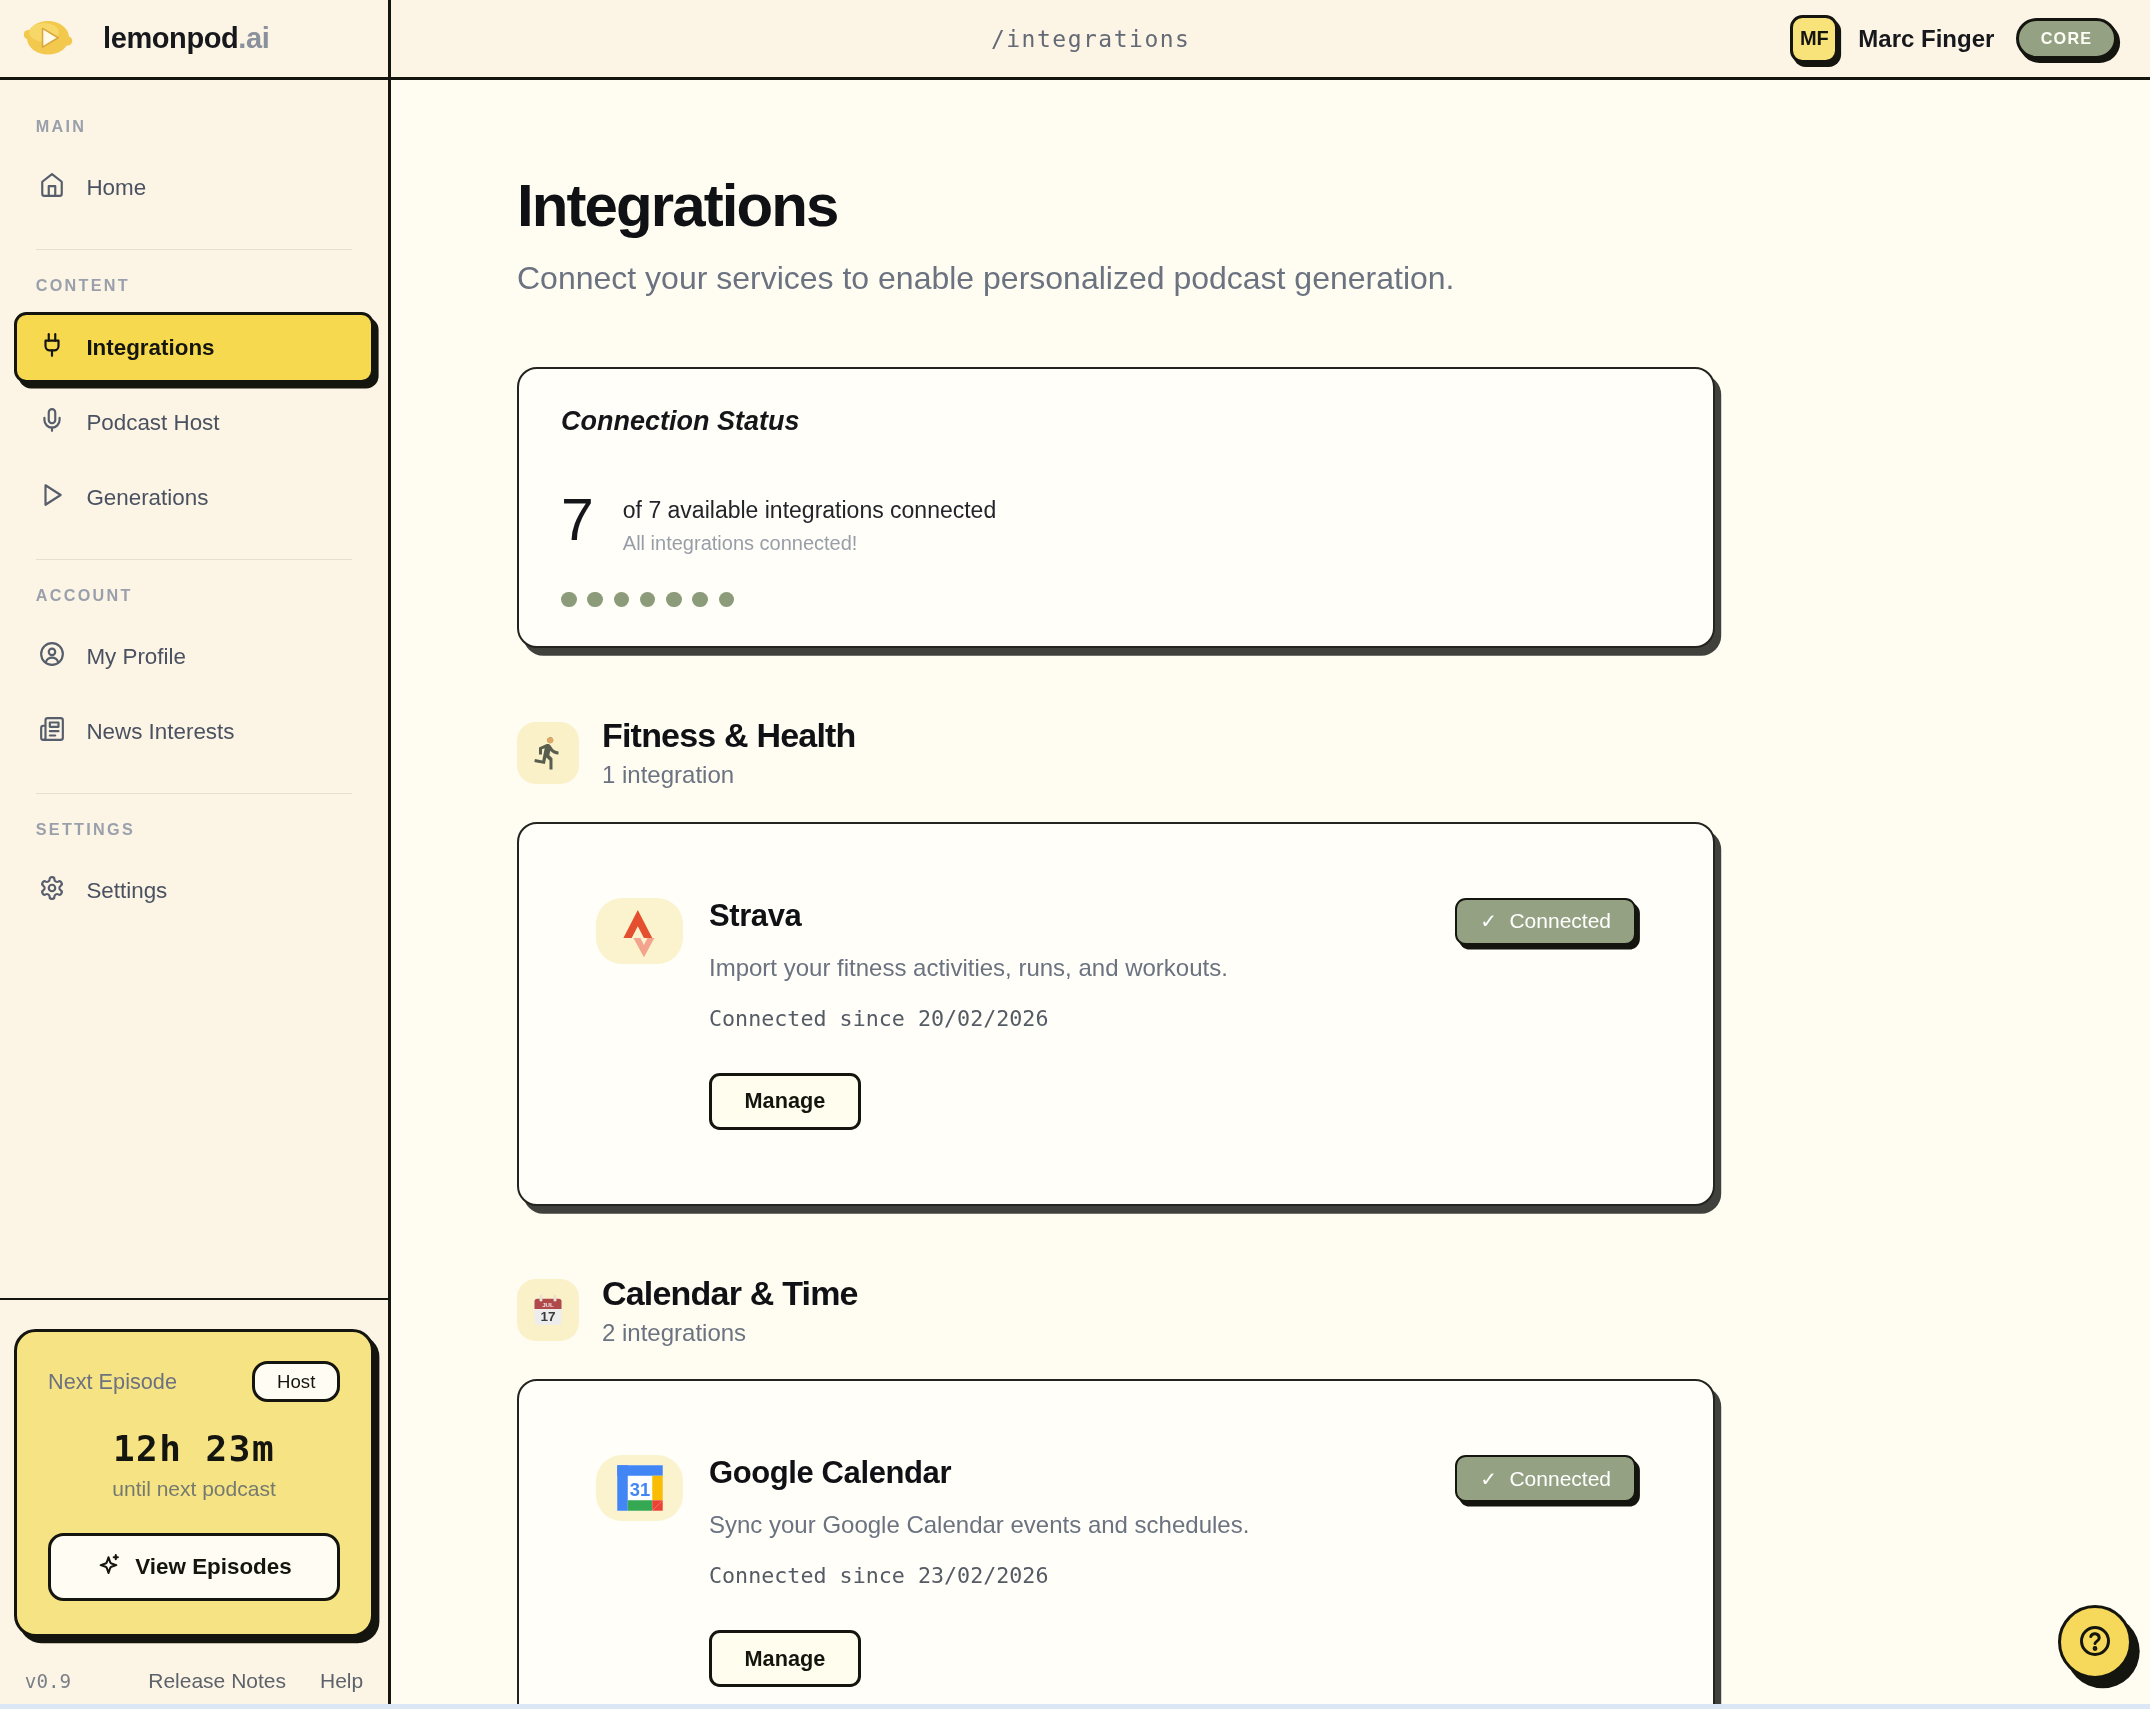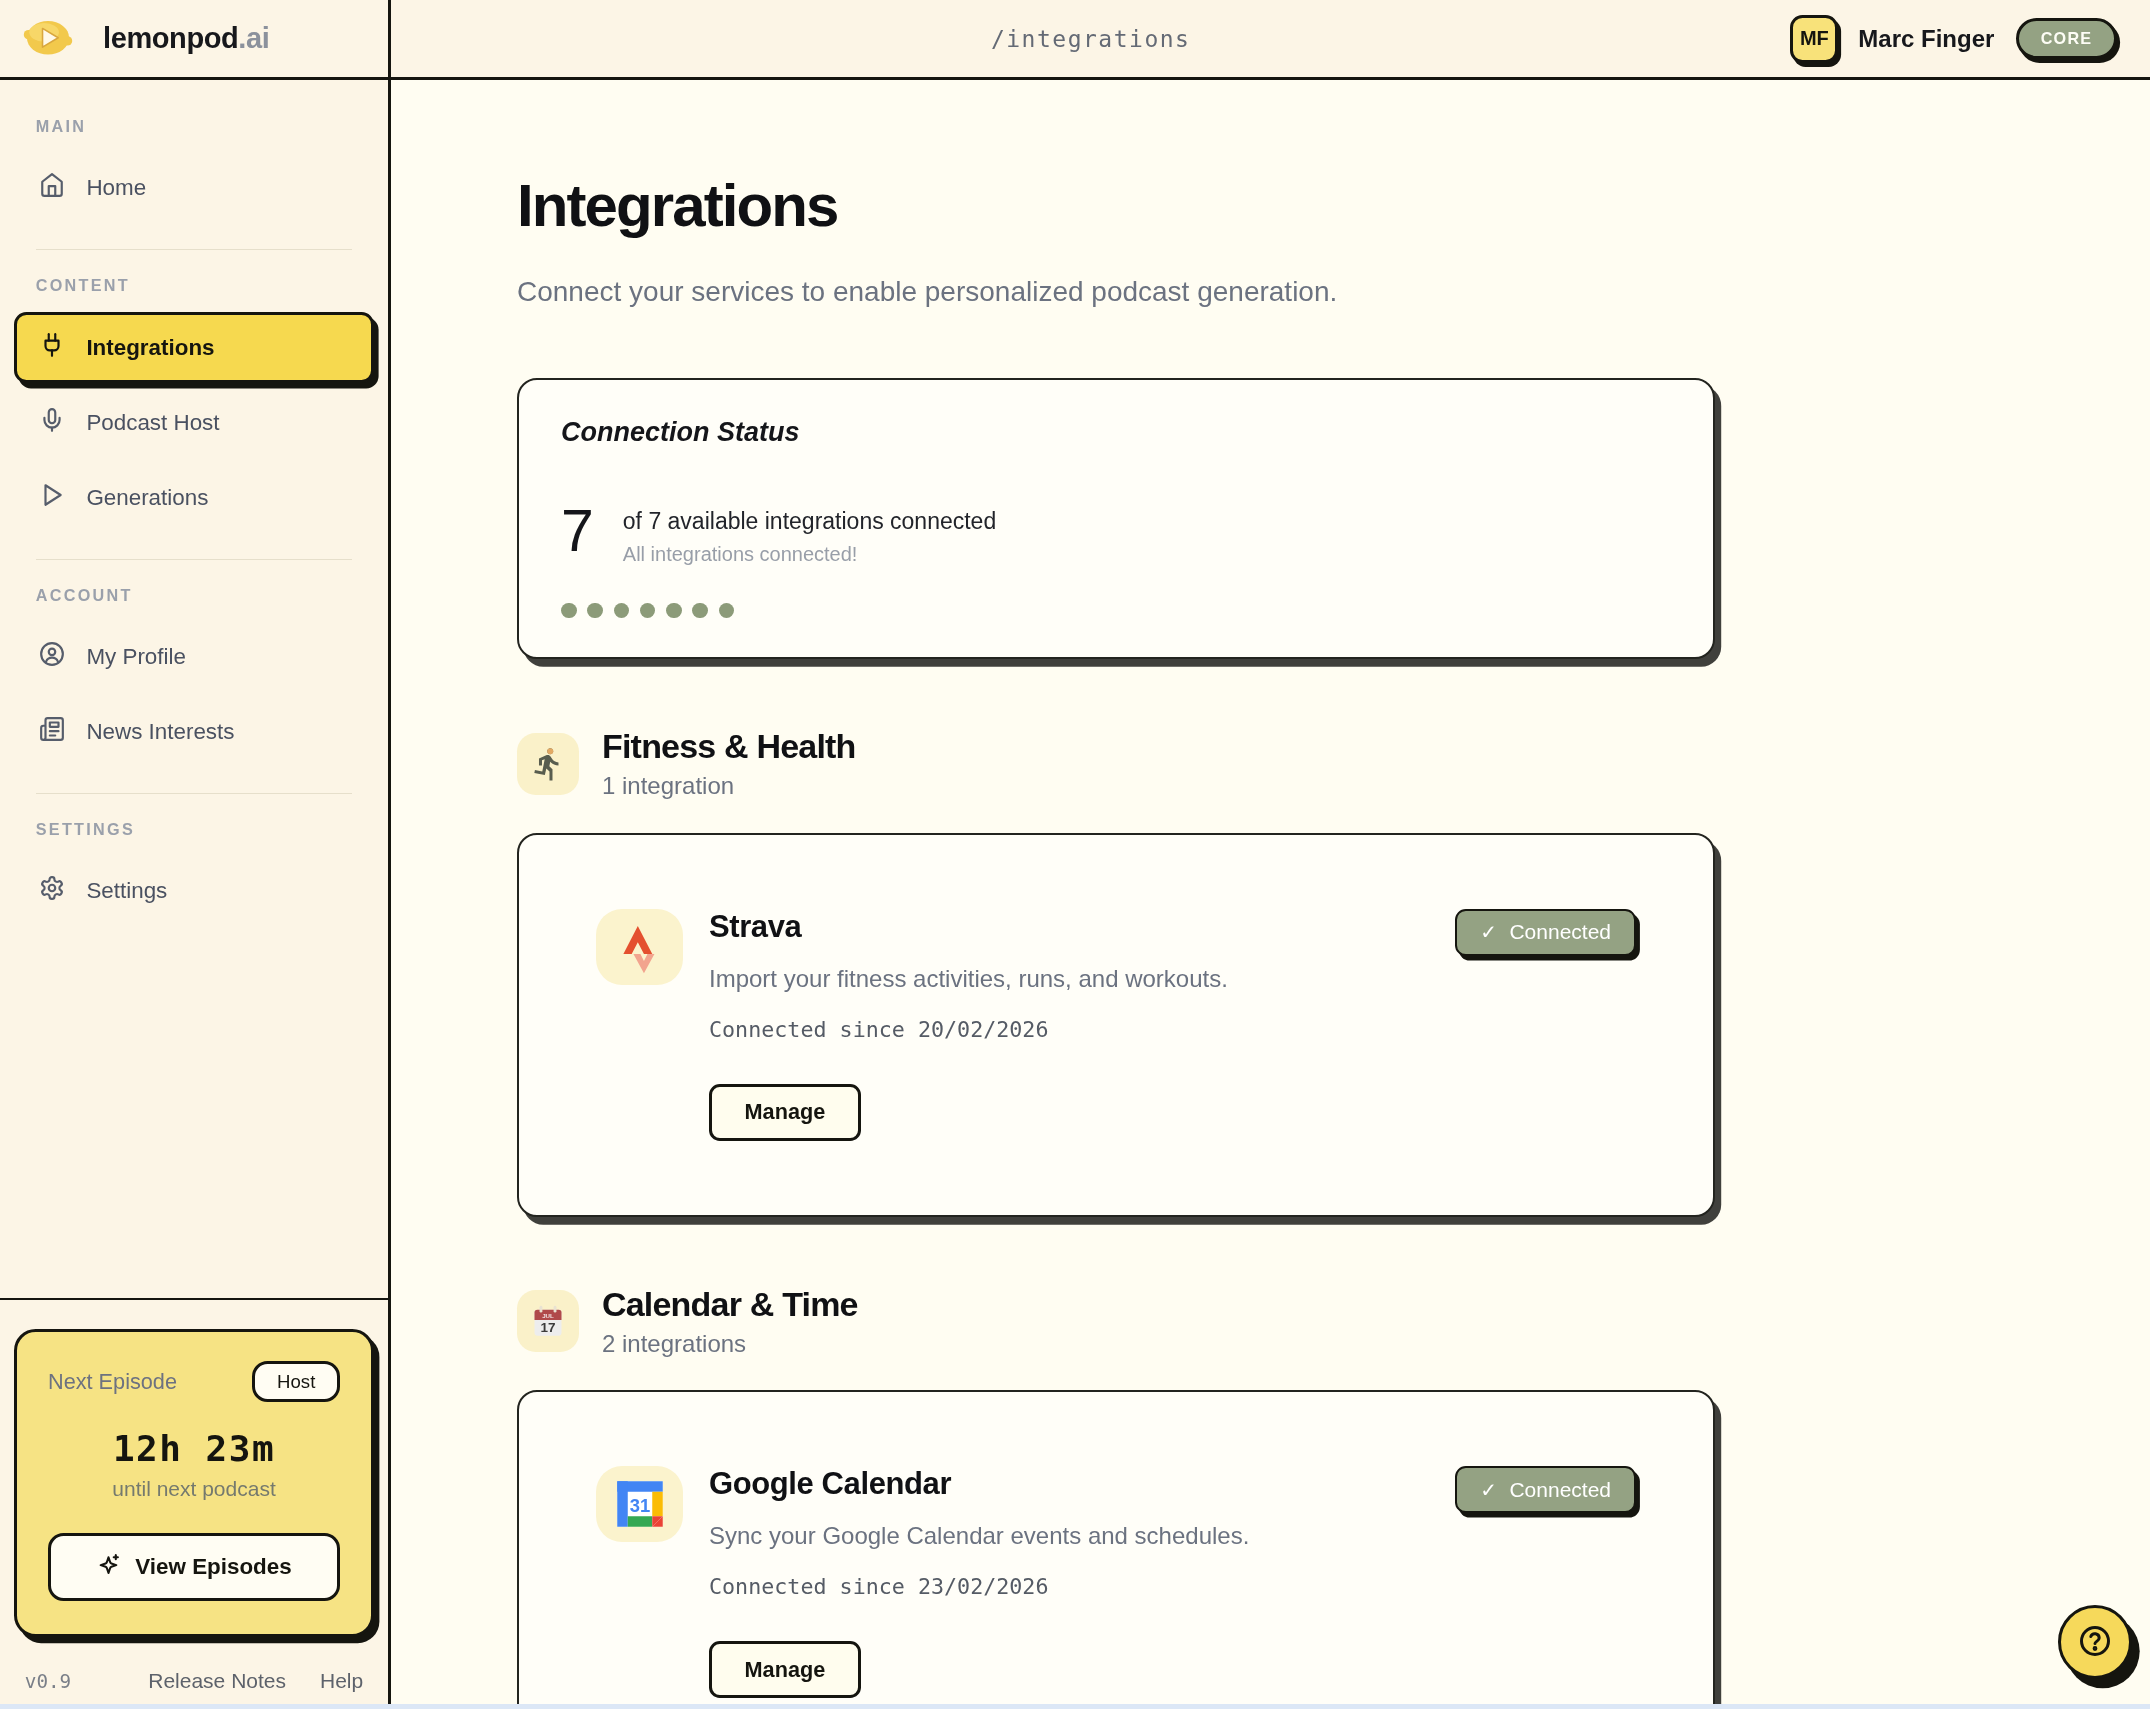"Connect your services to enable" .page-subtitle { font-size: 28px -> 32px; margin-top: 36px -> 20px }
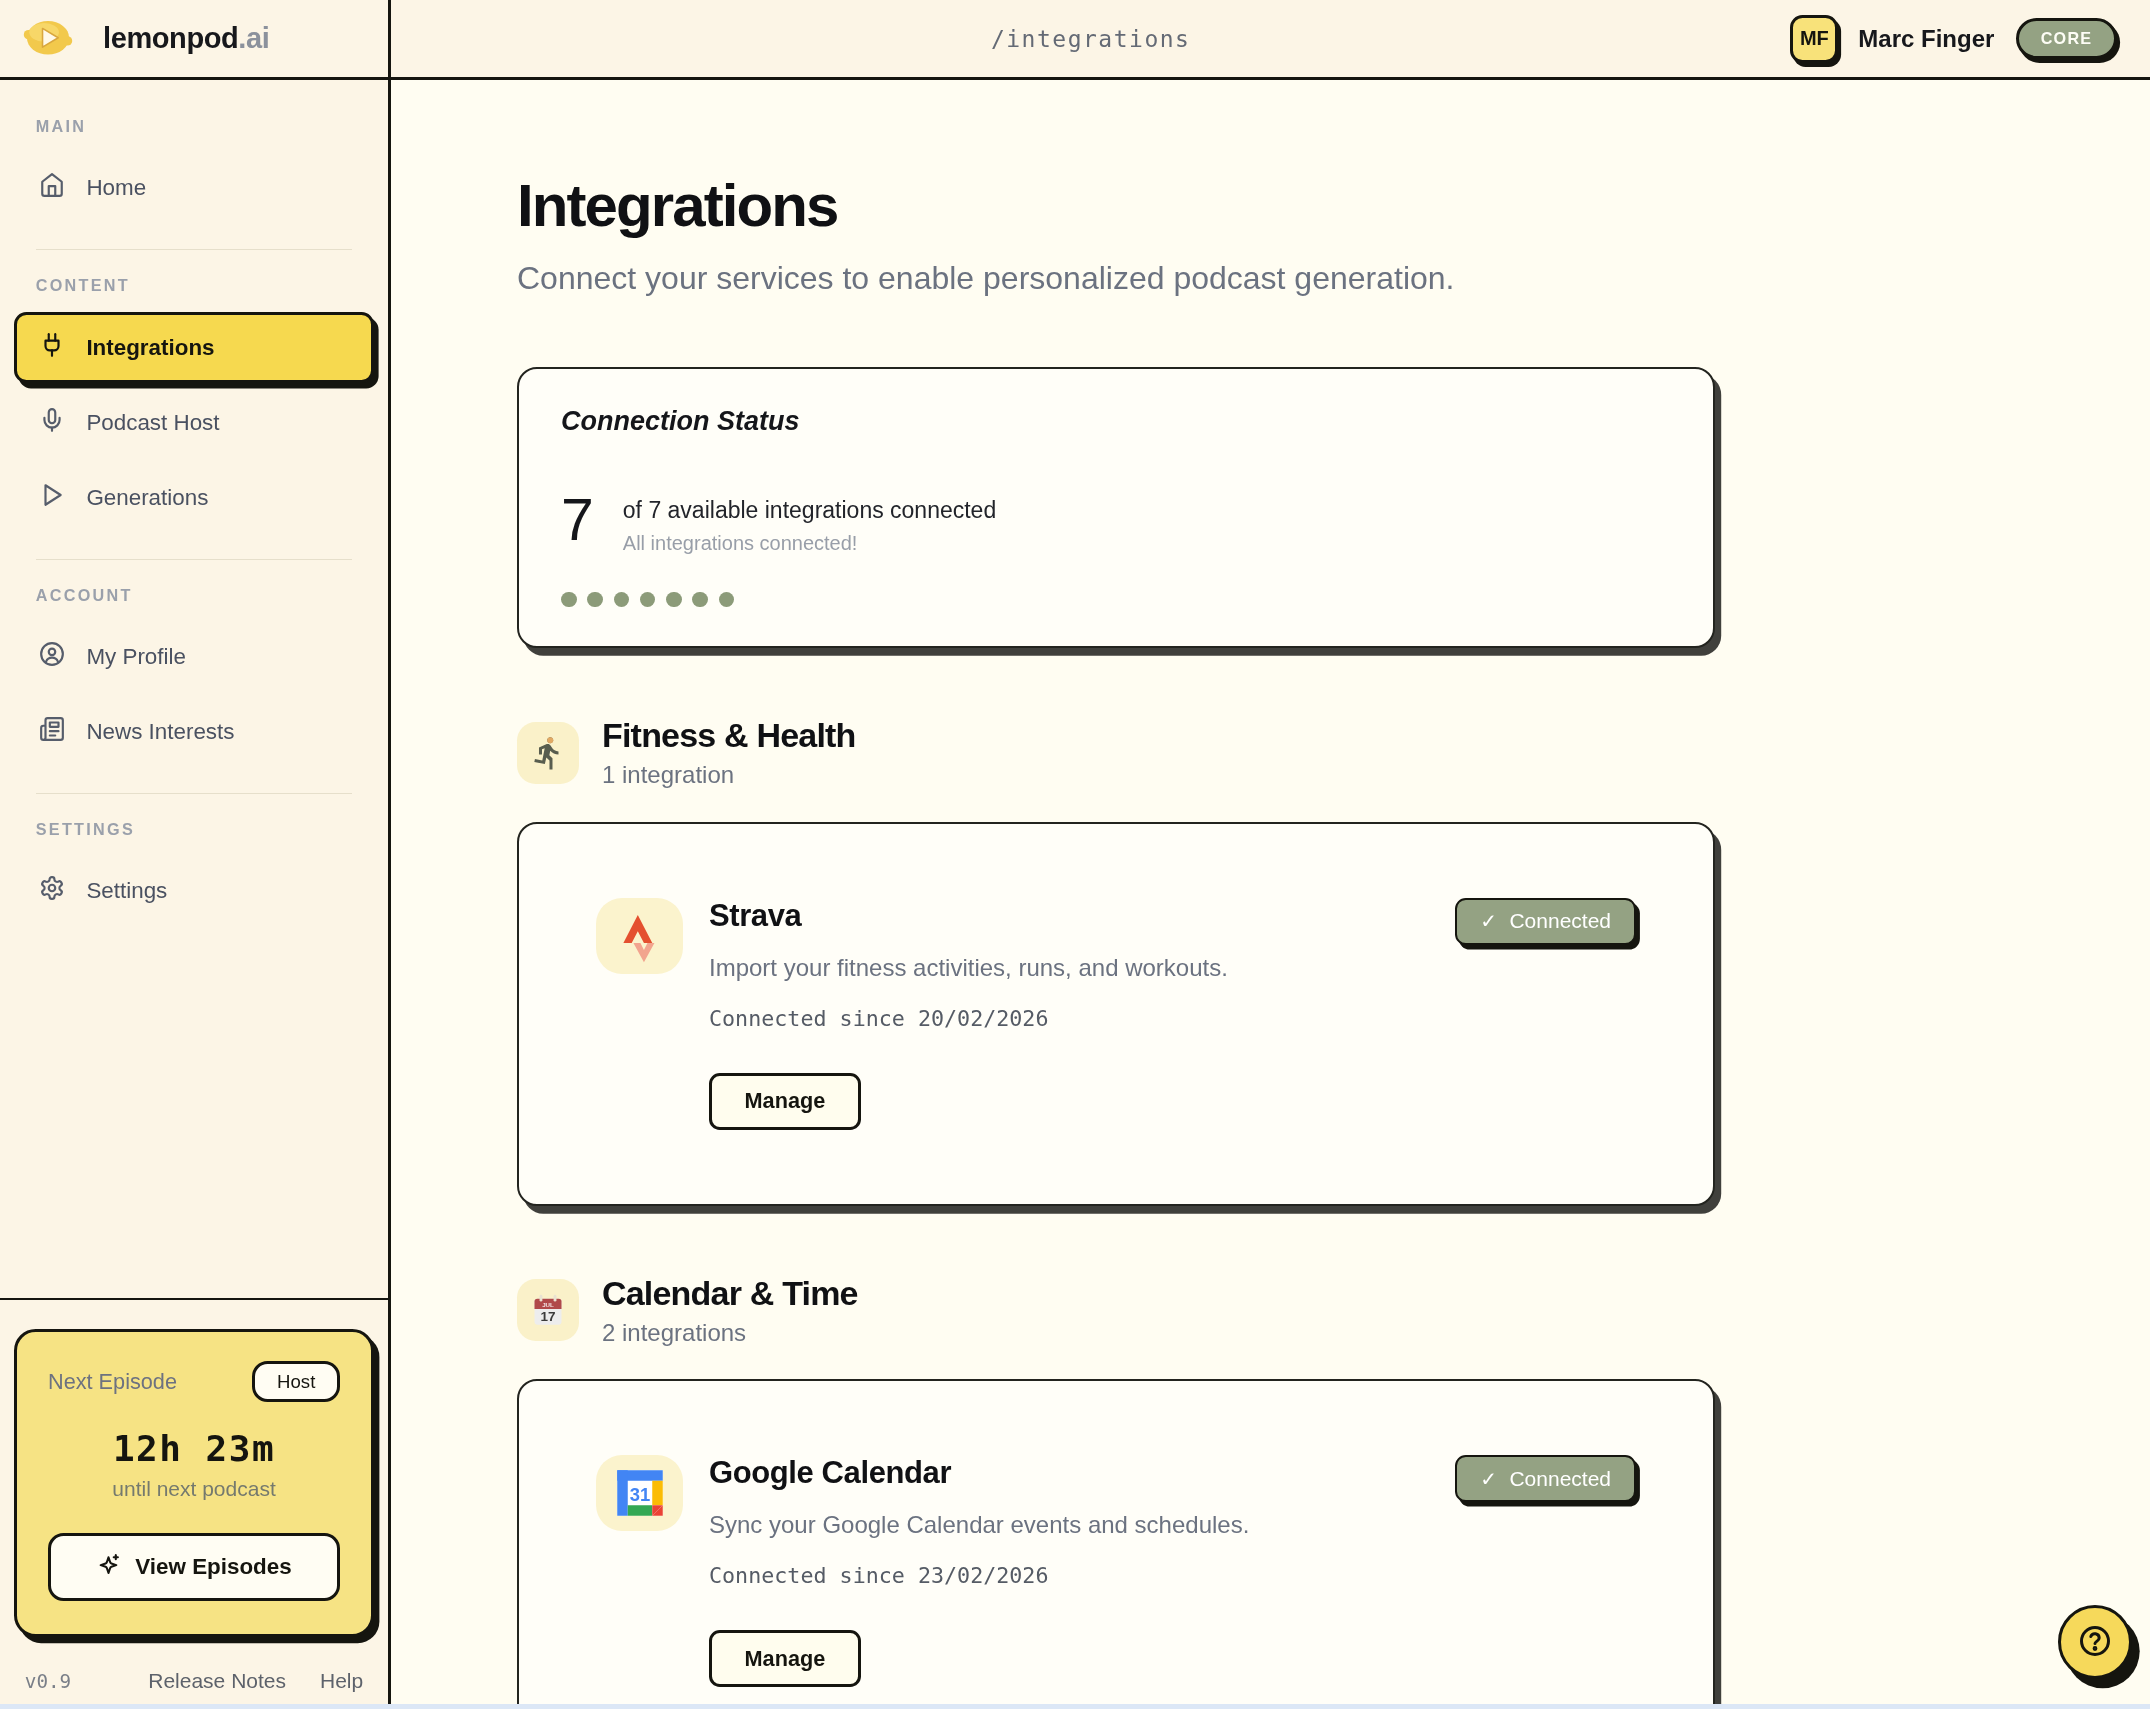"31" .logo-tile { height: 76px -> 66px }
